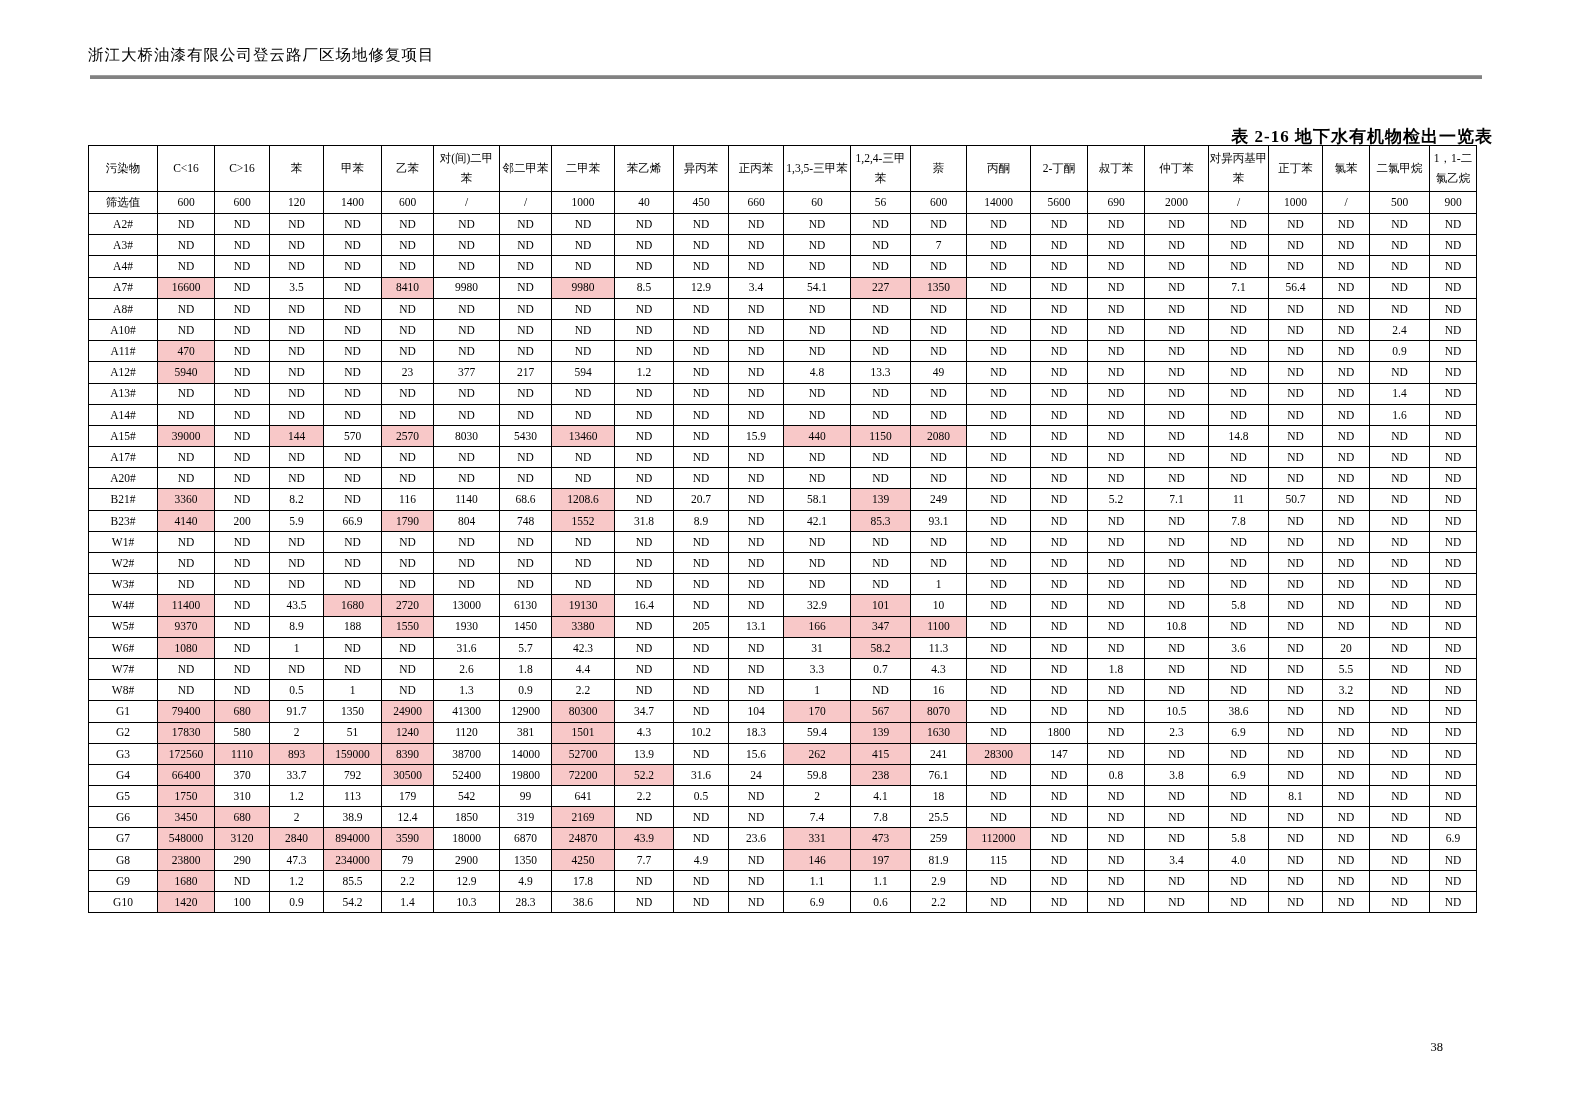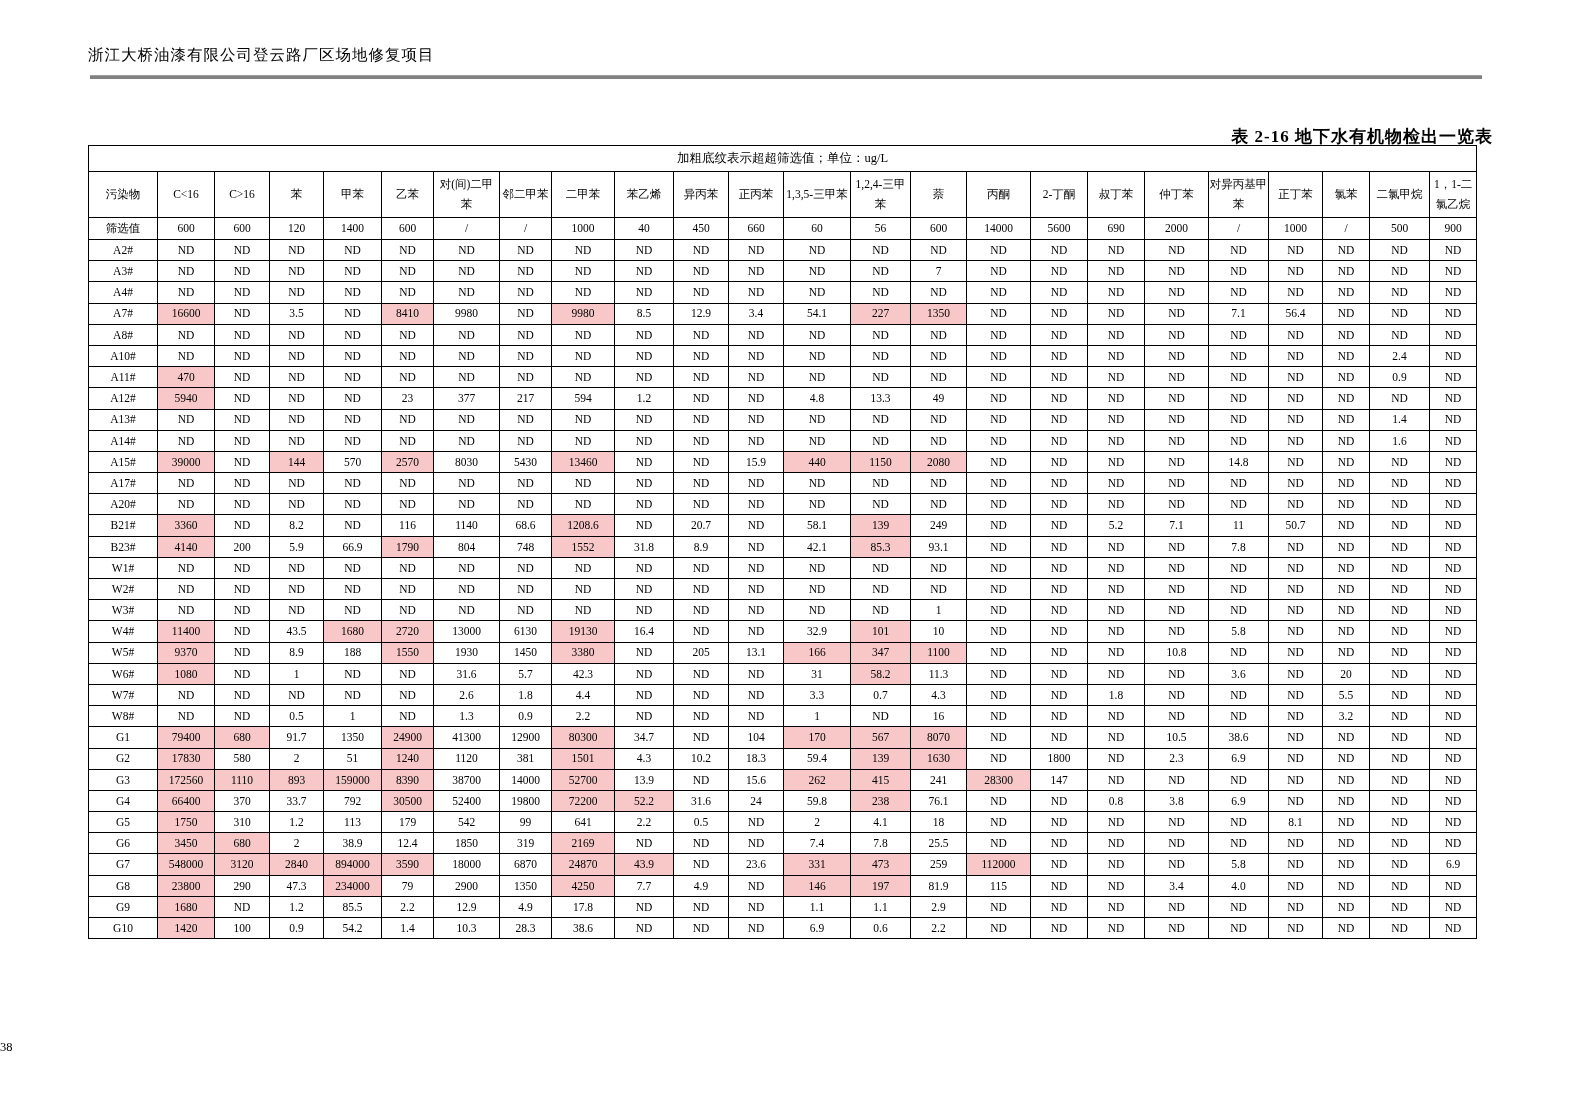"加粗底纹表示超超筛选值；单位：ug/L" tr.note-row { html: <tr> <td>加粗底纹表示超超筛选值；单位：ug/L</td> </tr> -> none }
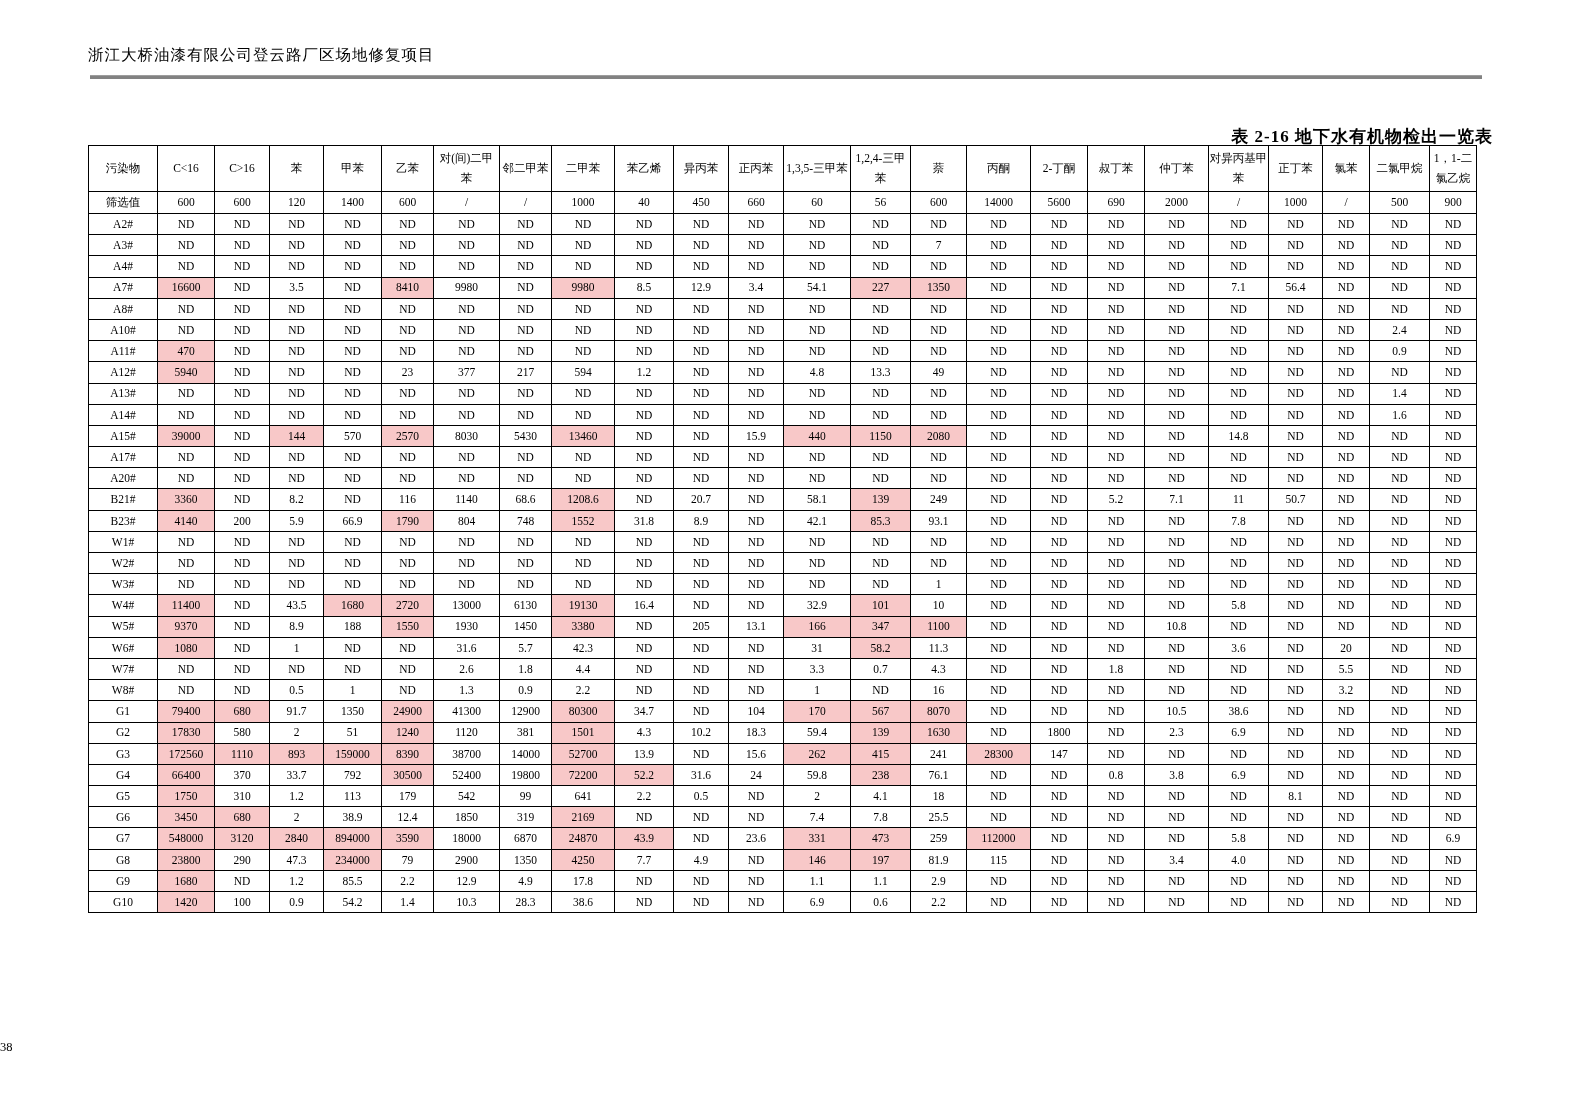"38" .page-number { text-align: left -> right }
